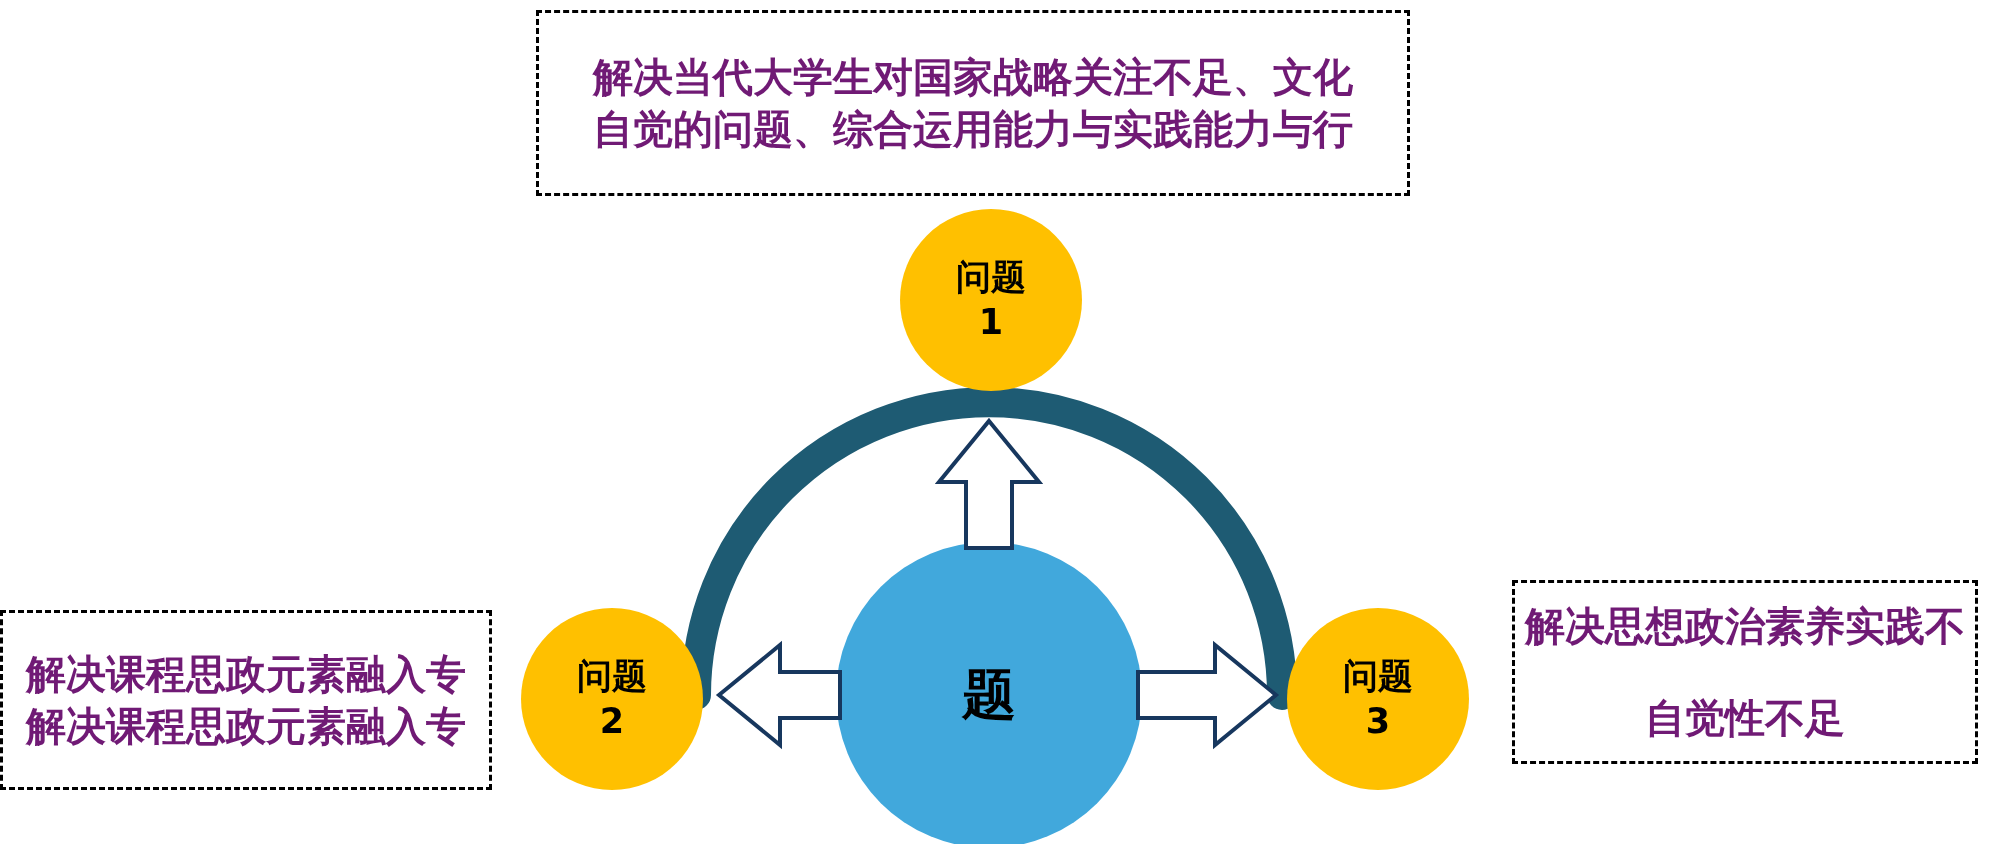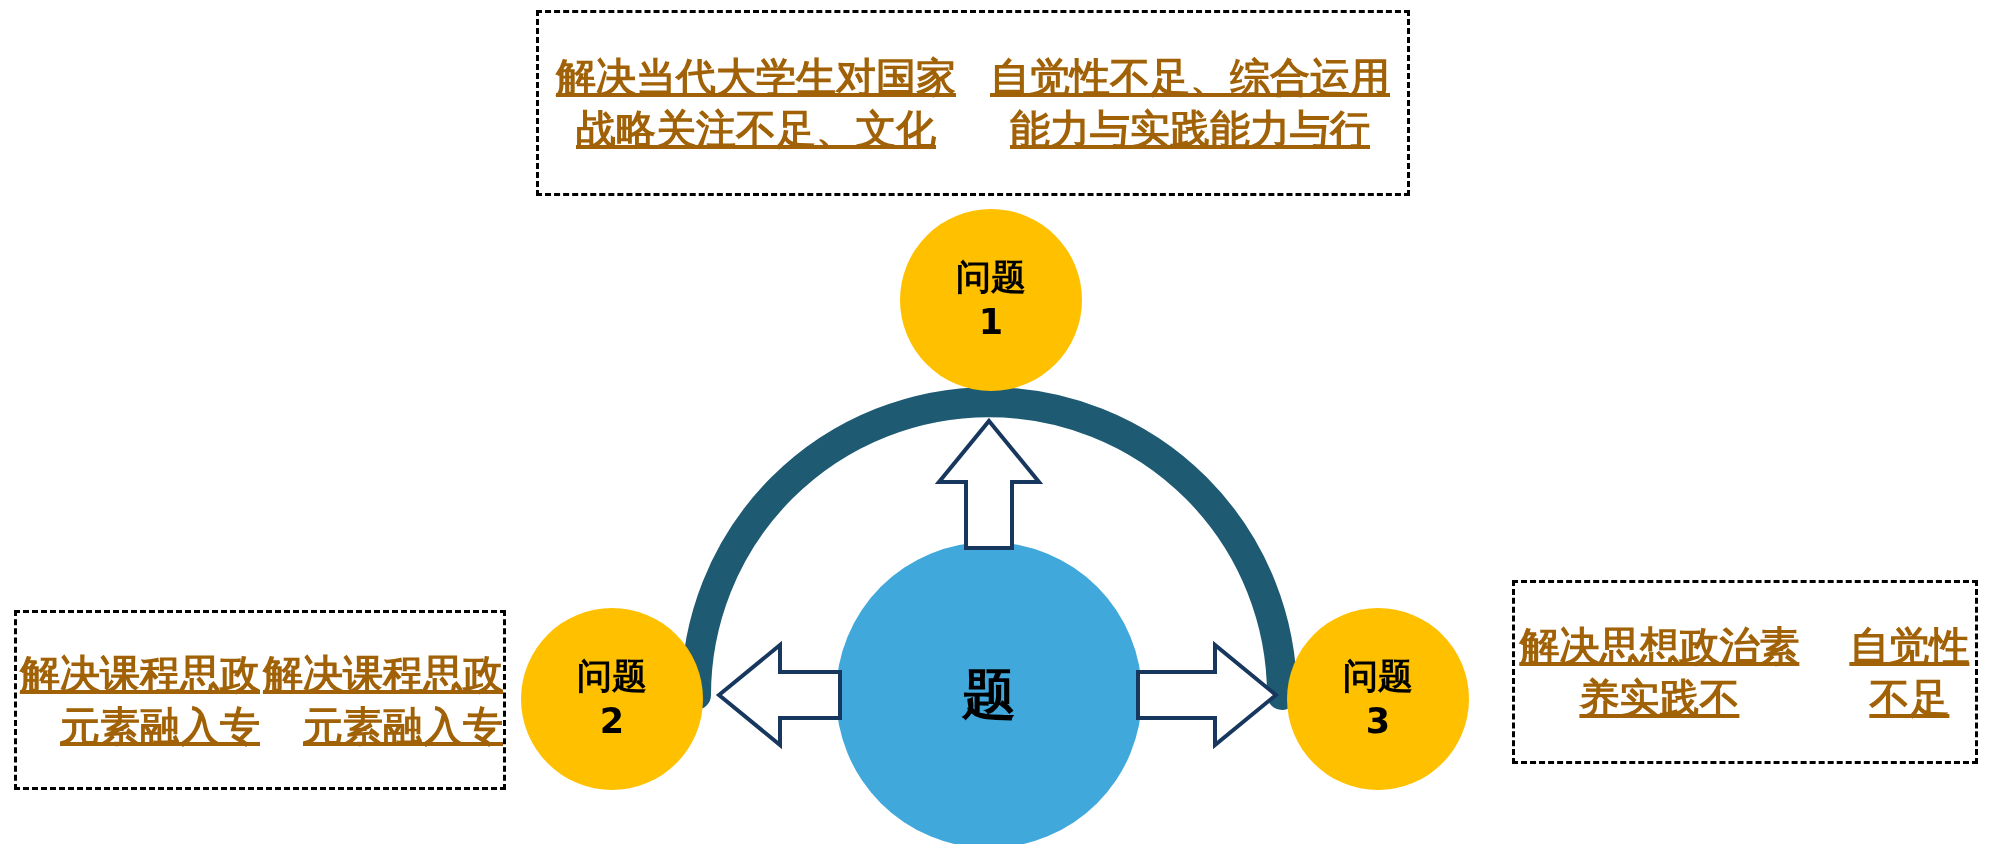"解决当代大学生对国家战略关注不足、文化" .dashed-box { color: #a16207 -> #701a75; flex-direction: row -> column; text-decoration: underline -> none }
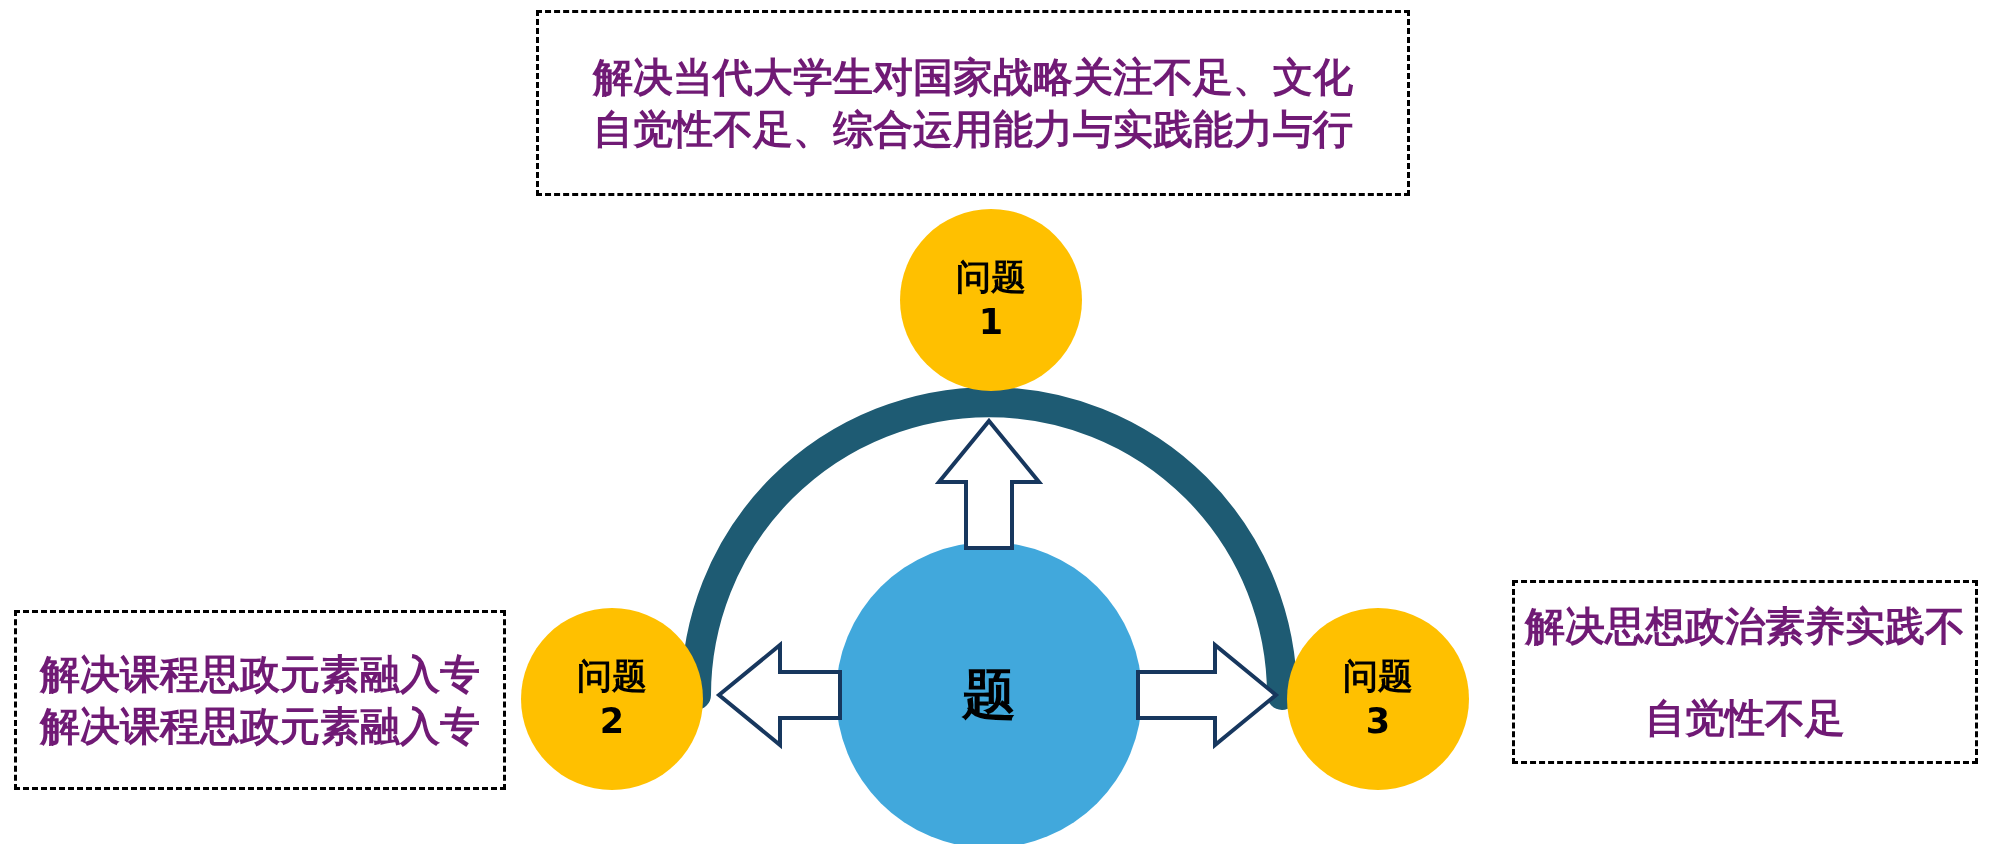"自觉性不足、综合运用能力与实践能力与行" div { text: 性不足 -> 的问题 }
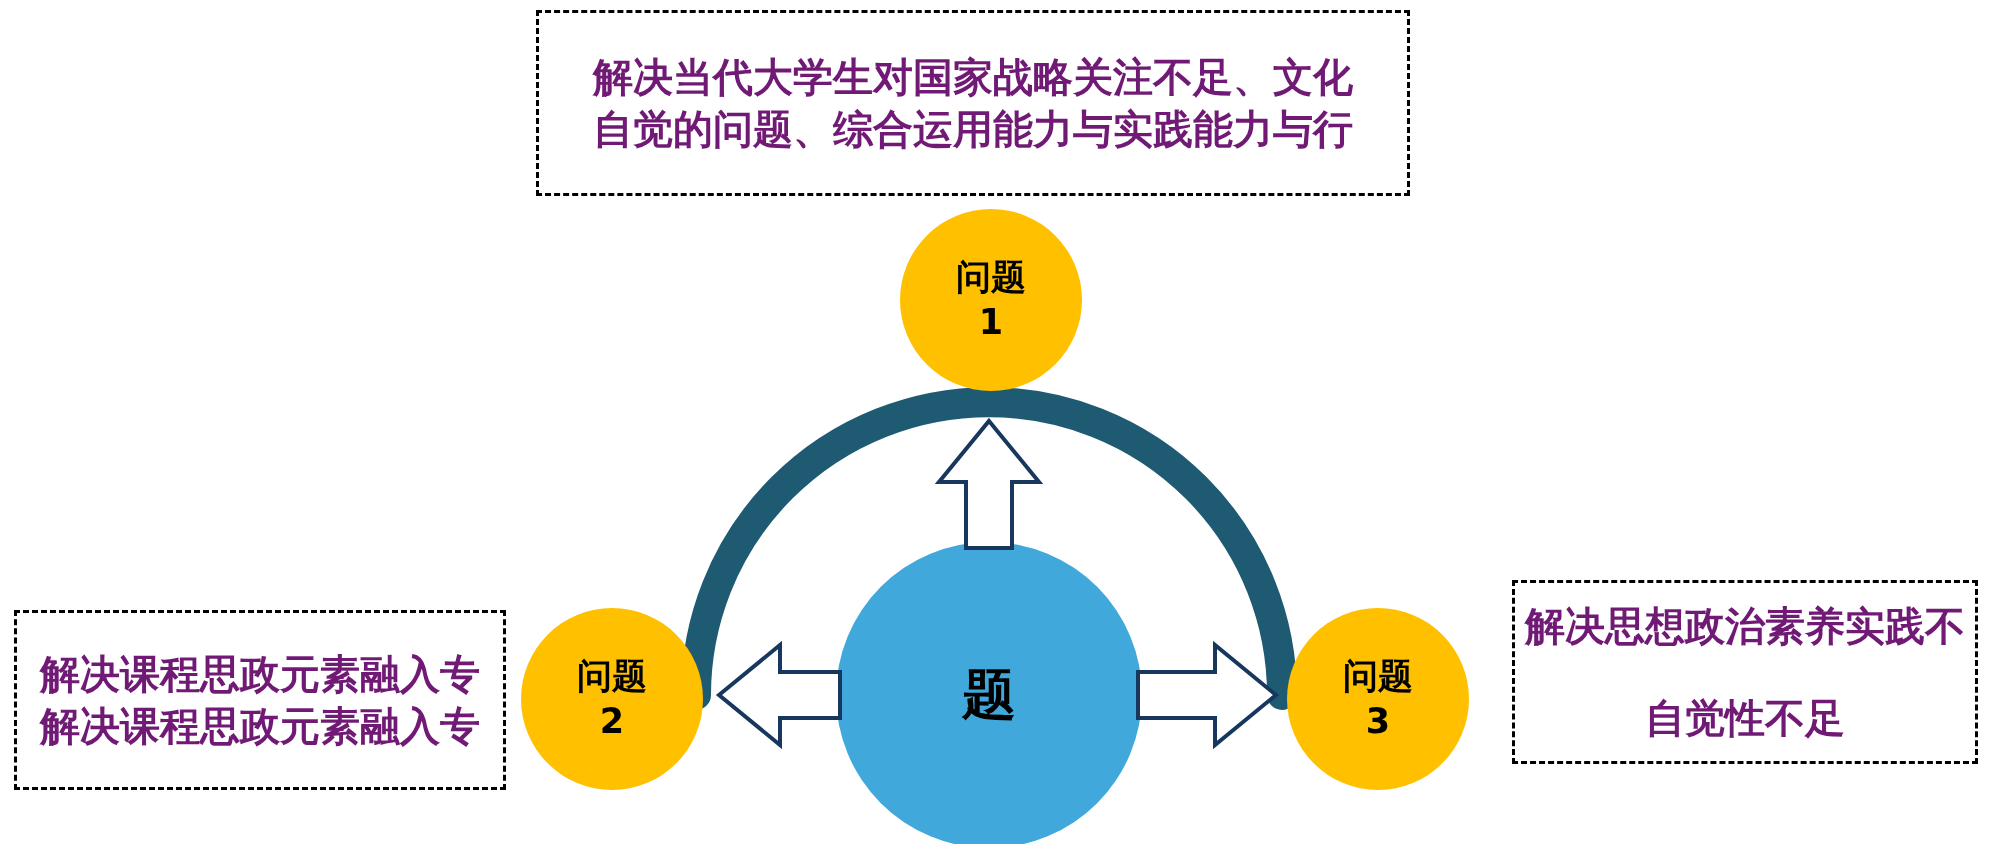"解决课程思政元素融入专" #left-box { left: 14px -> 0 }
